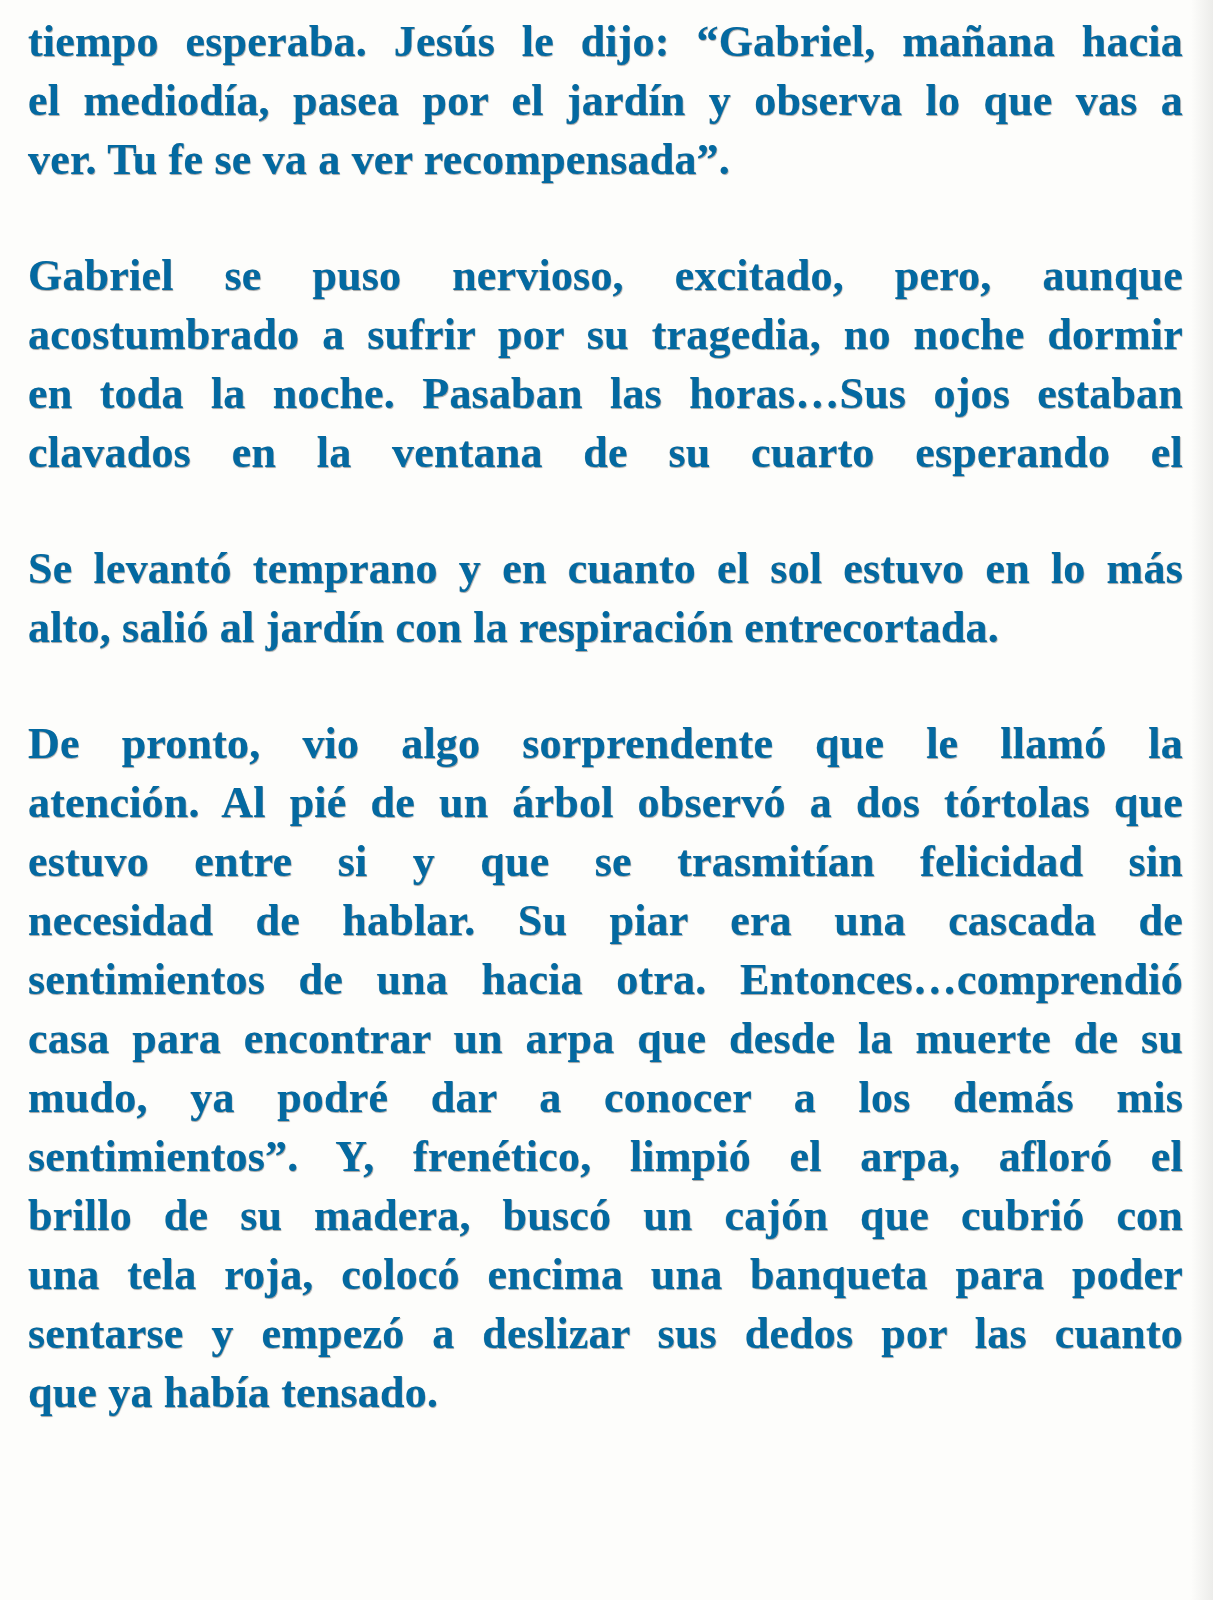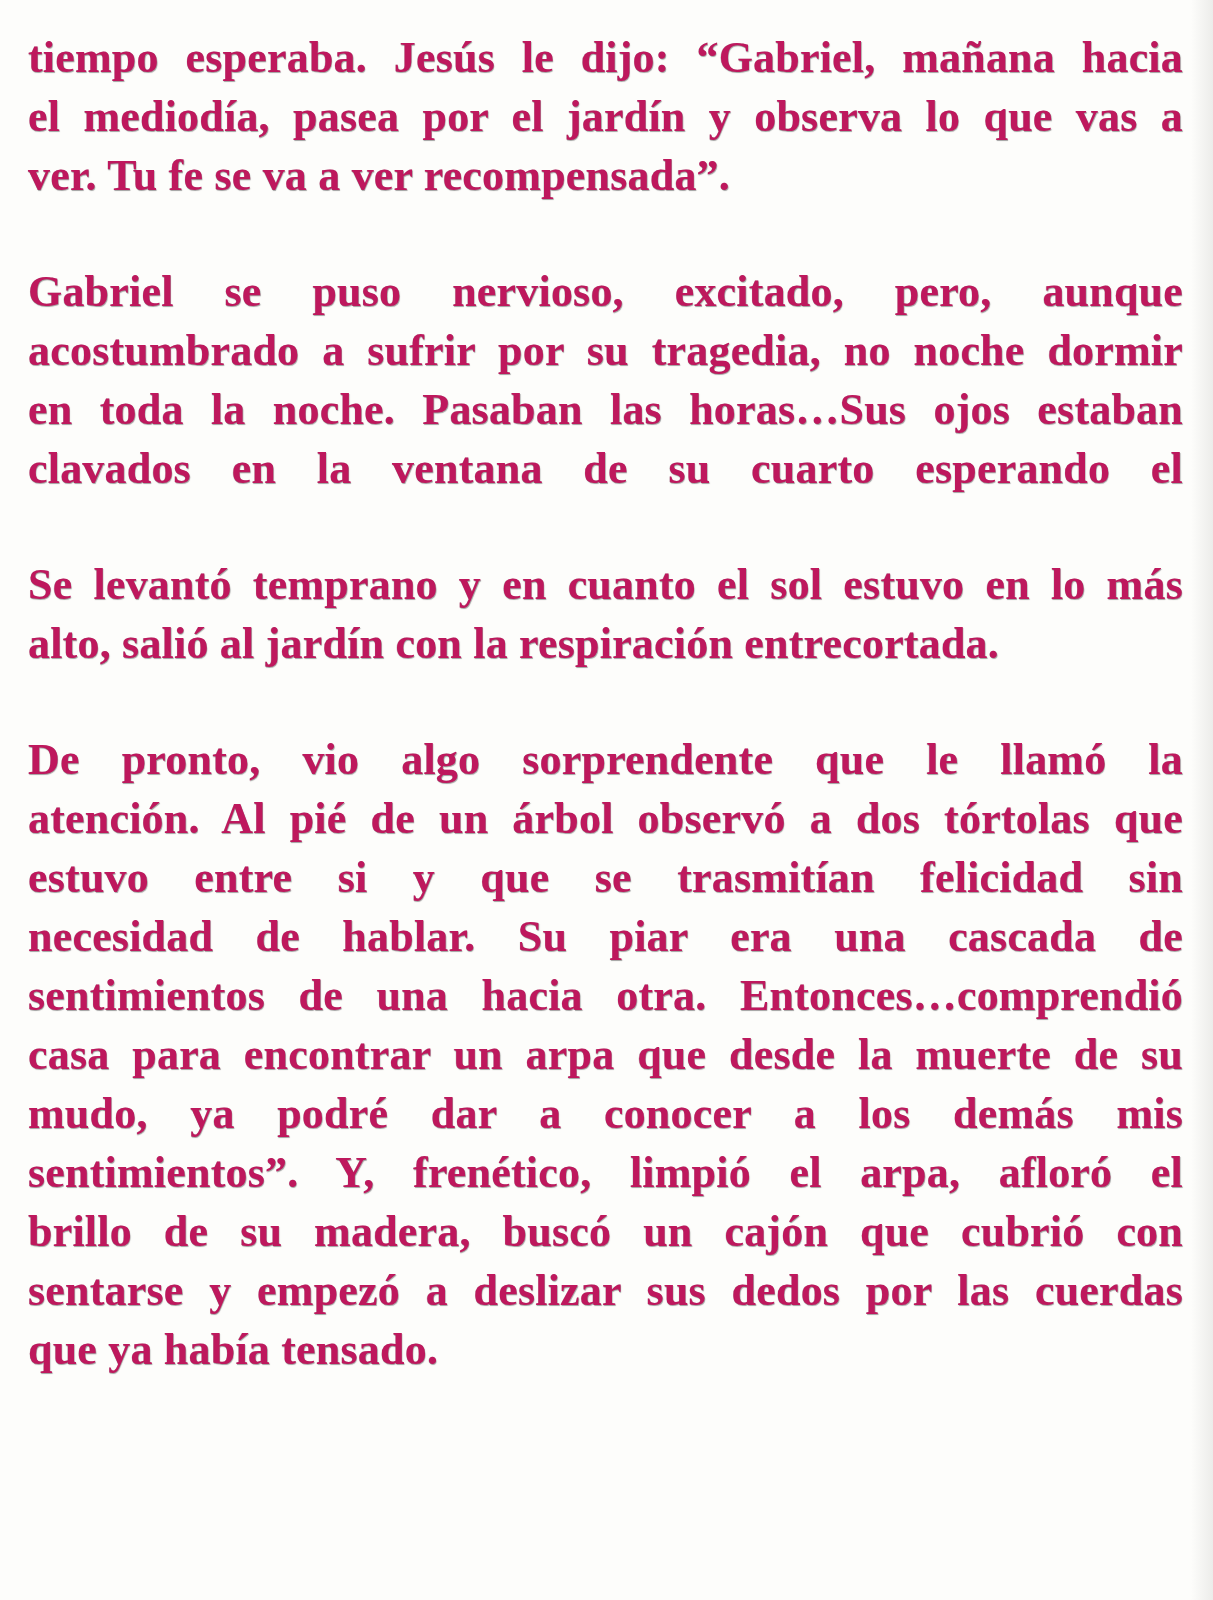"tiempo esperaba. Jesús le dijo:" .scan-page { color: #be185d -> #0369a1; padding: 28px 30px 0 28px -> 12px 30px 0 28px }
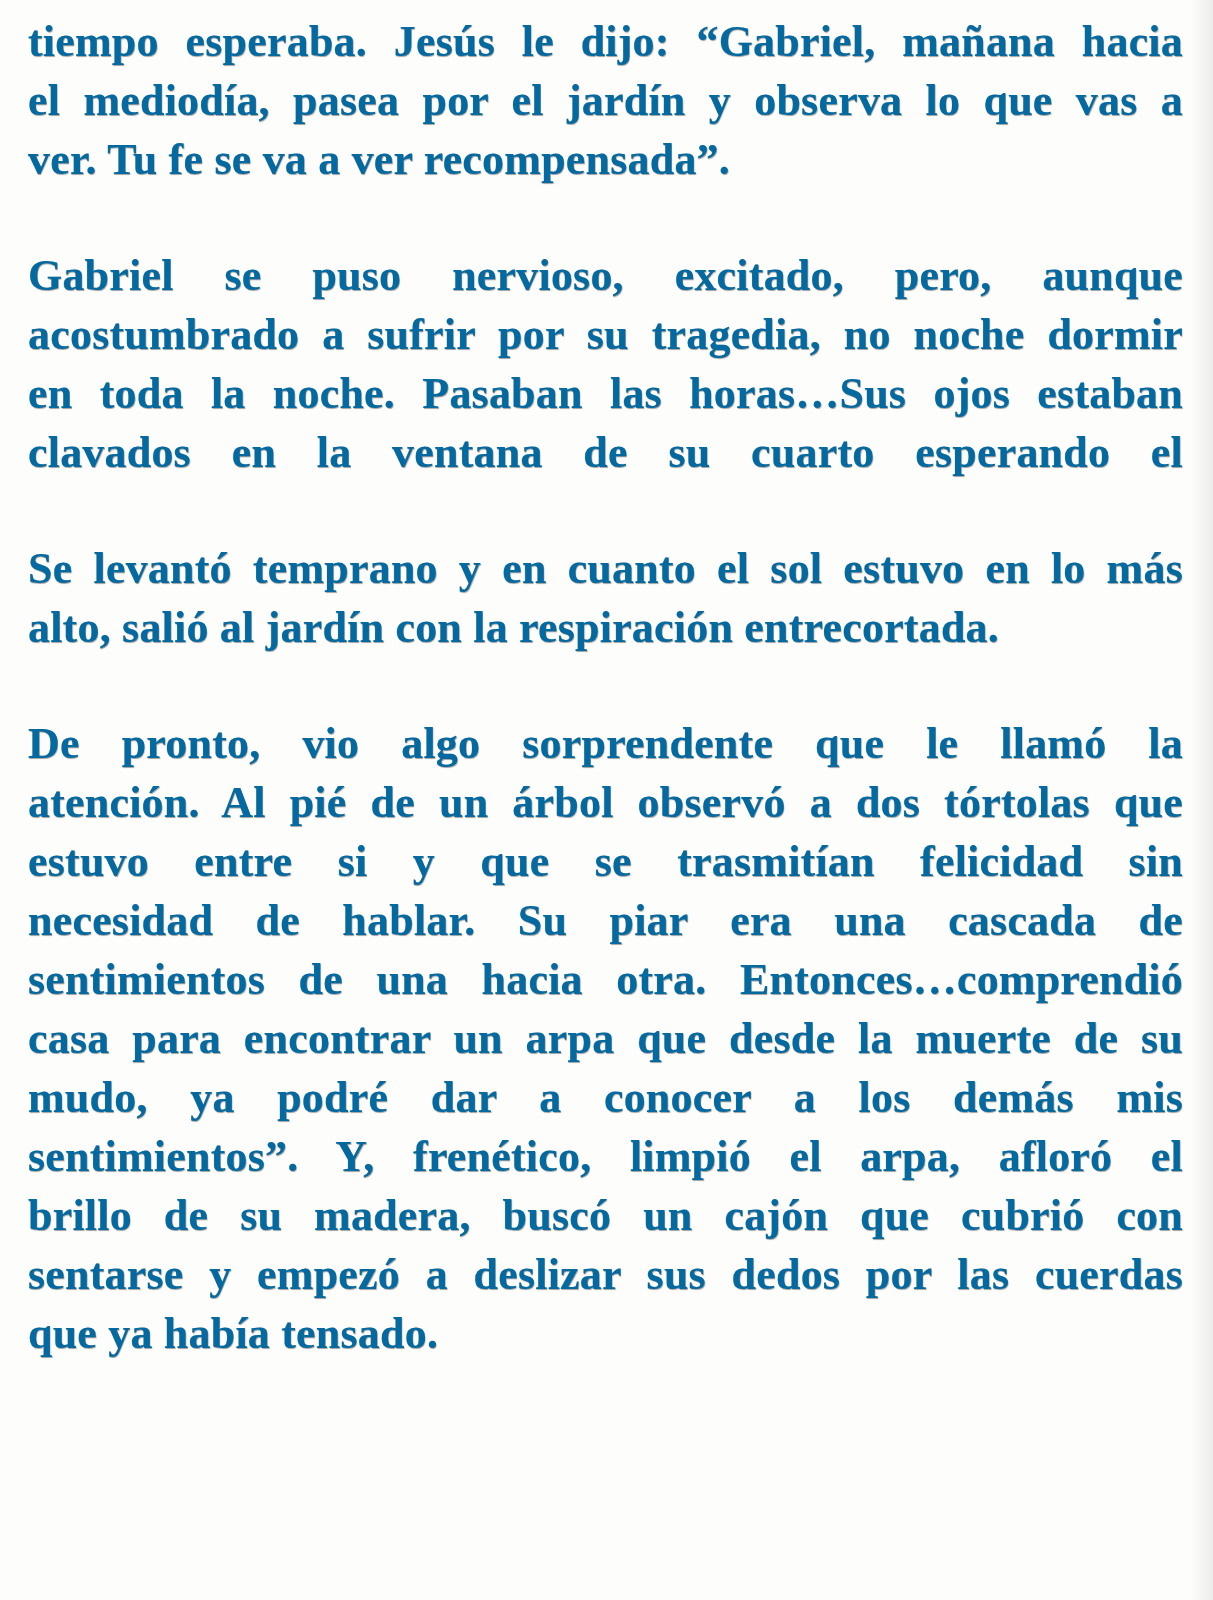"una tela roja, colocó encima" div.line { html: none -> <div>una tela roja, colocó encima una banqueta para poder</div> }
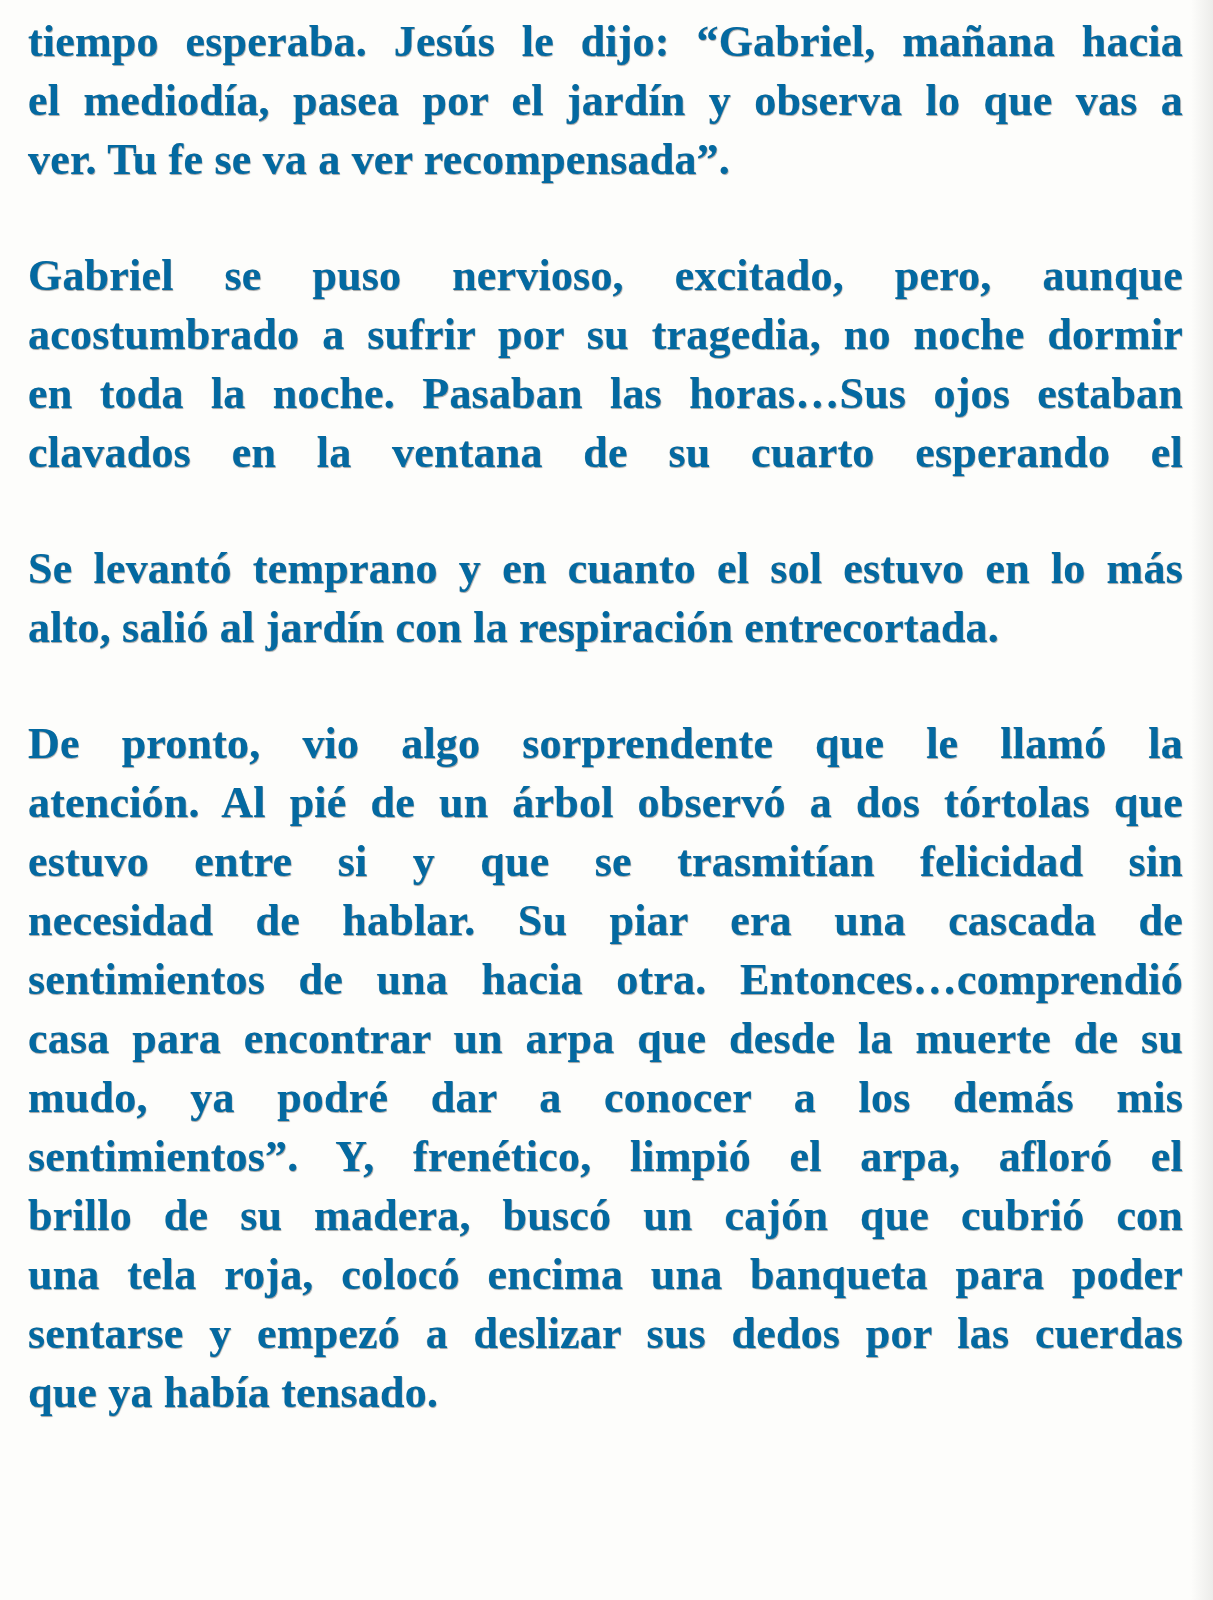"sentarse y empezó a deslizar" div.line { text: cuerdas -> cuanto }
